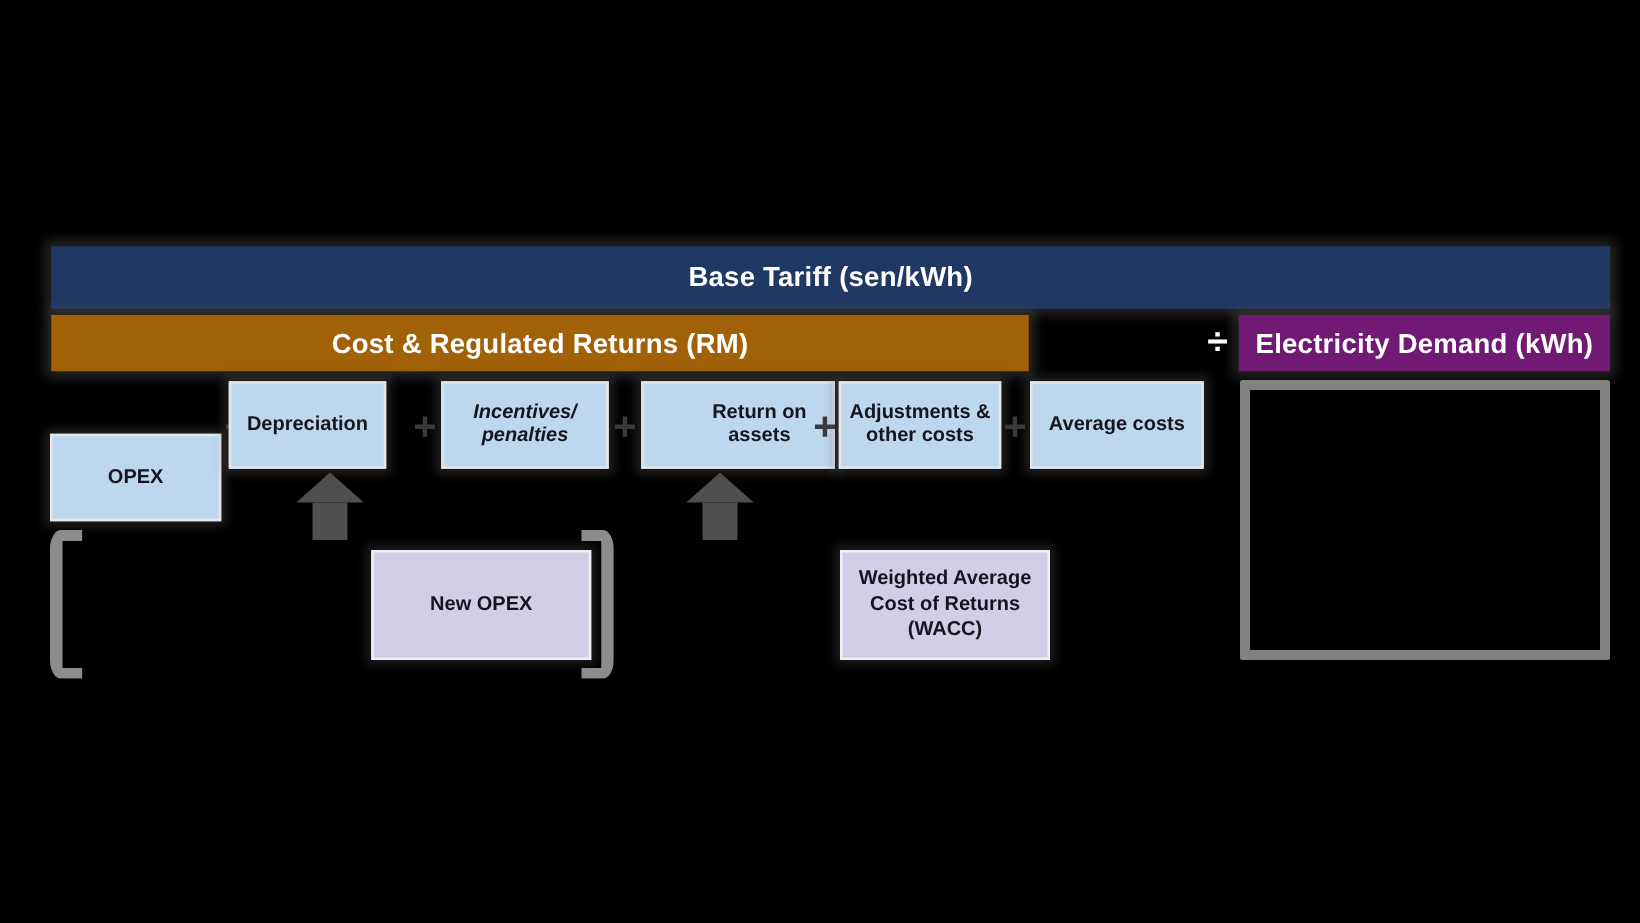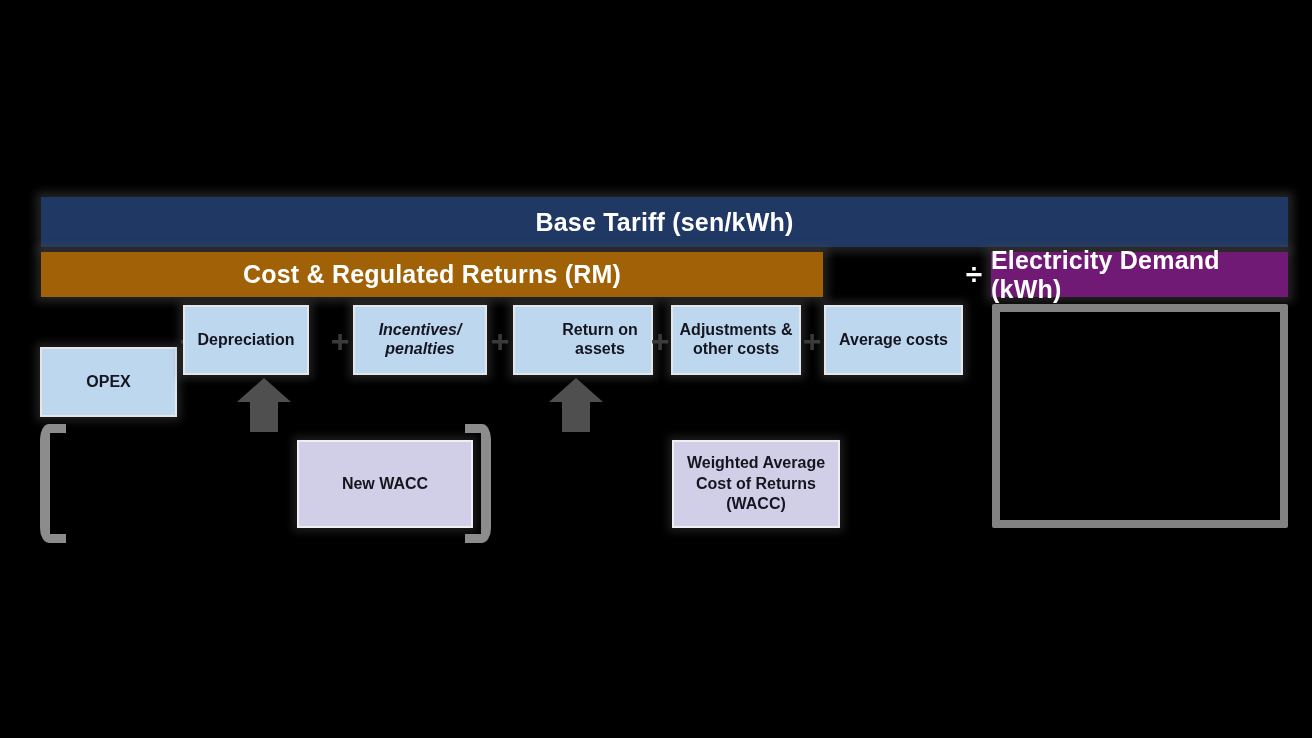"Base Tariff (sen/kWh)" .bar { font-size: 25px -> 22px }
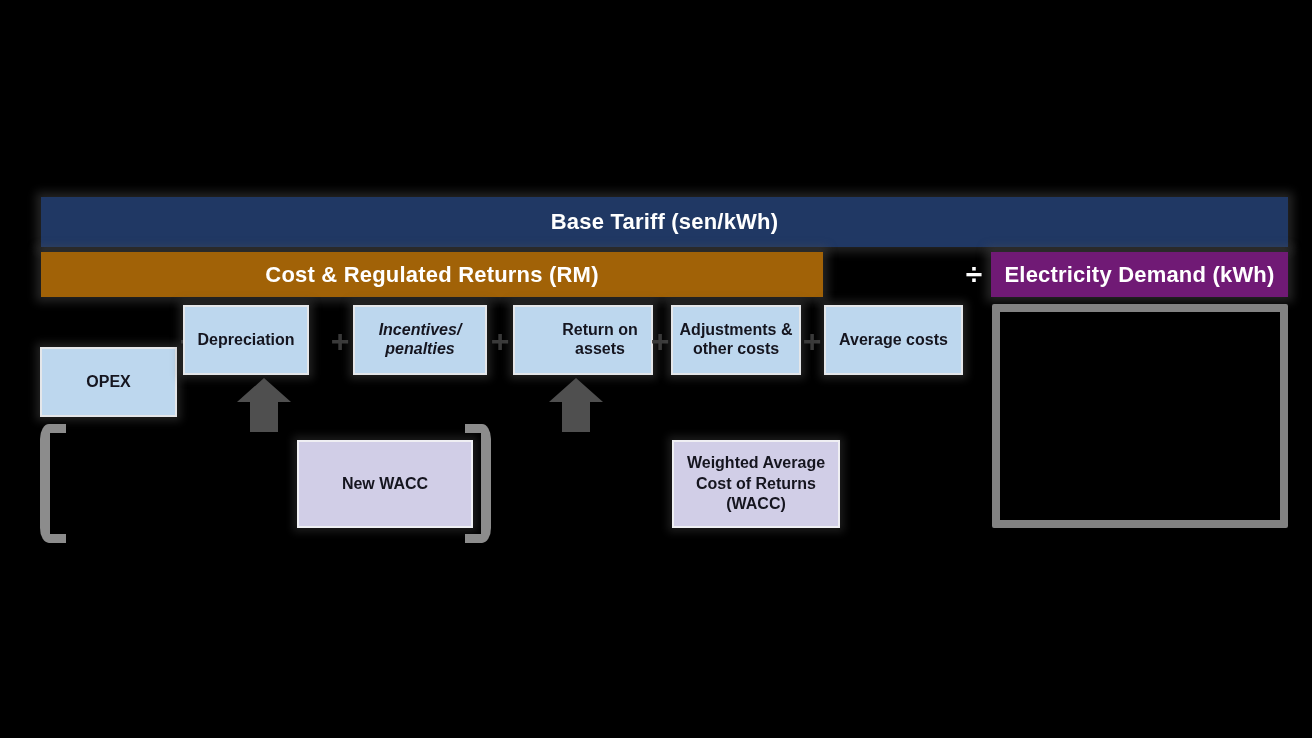"Return on assets" .c3 { width: 140px -> 155px }
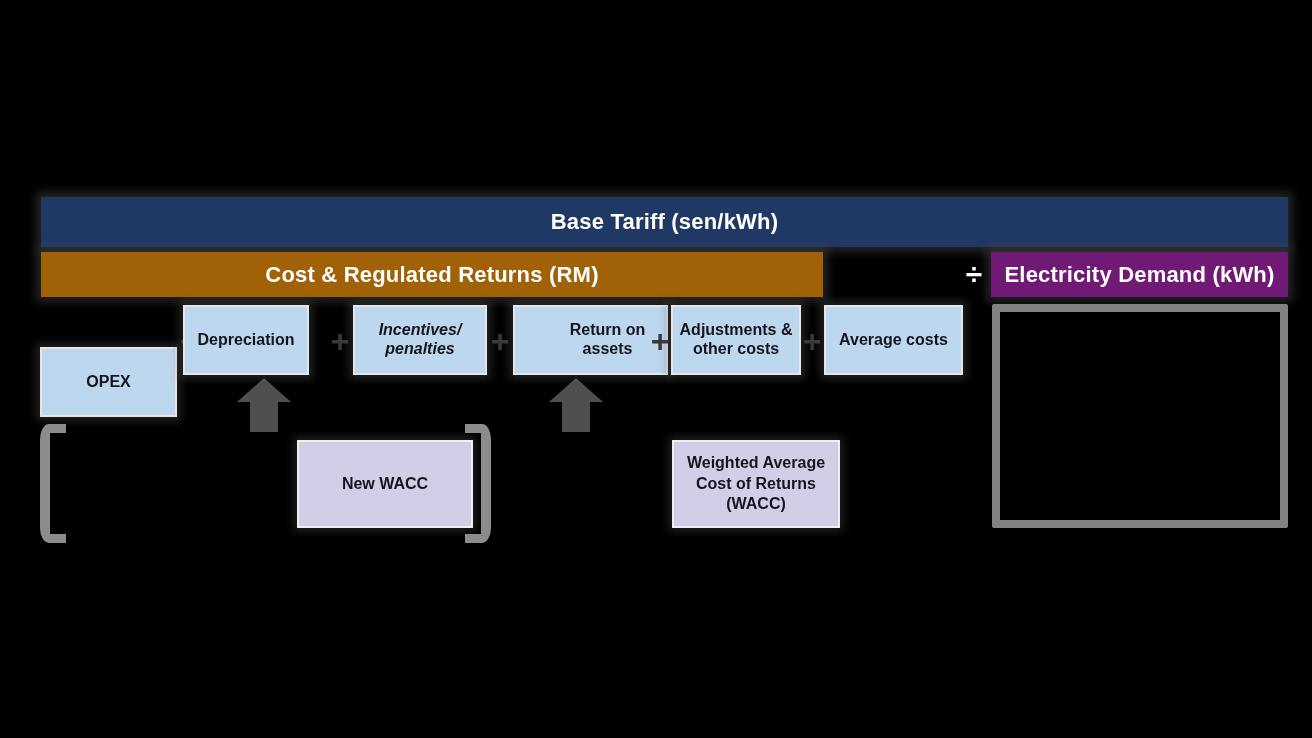"New WACC" span { text: WACC -> OPEX }
